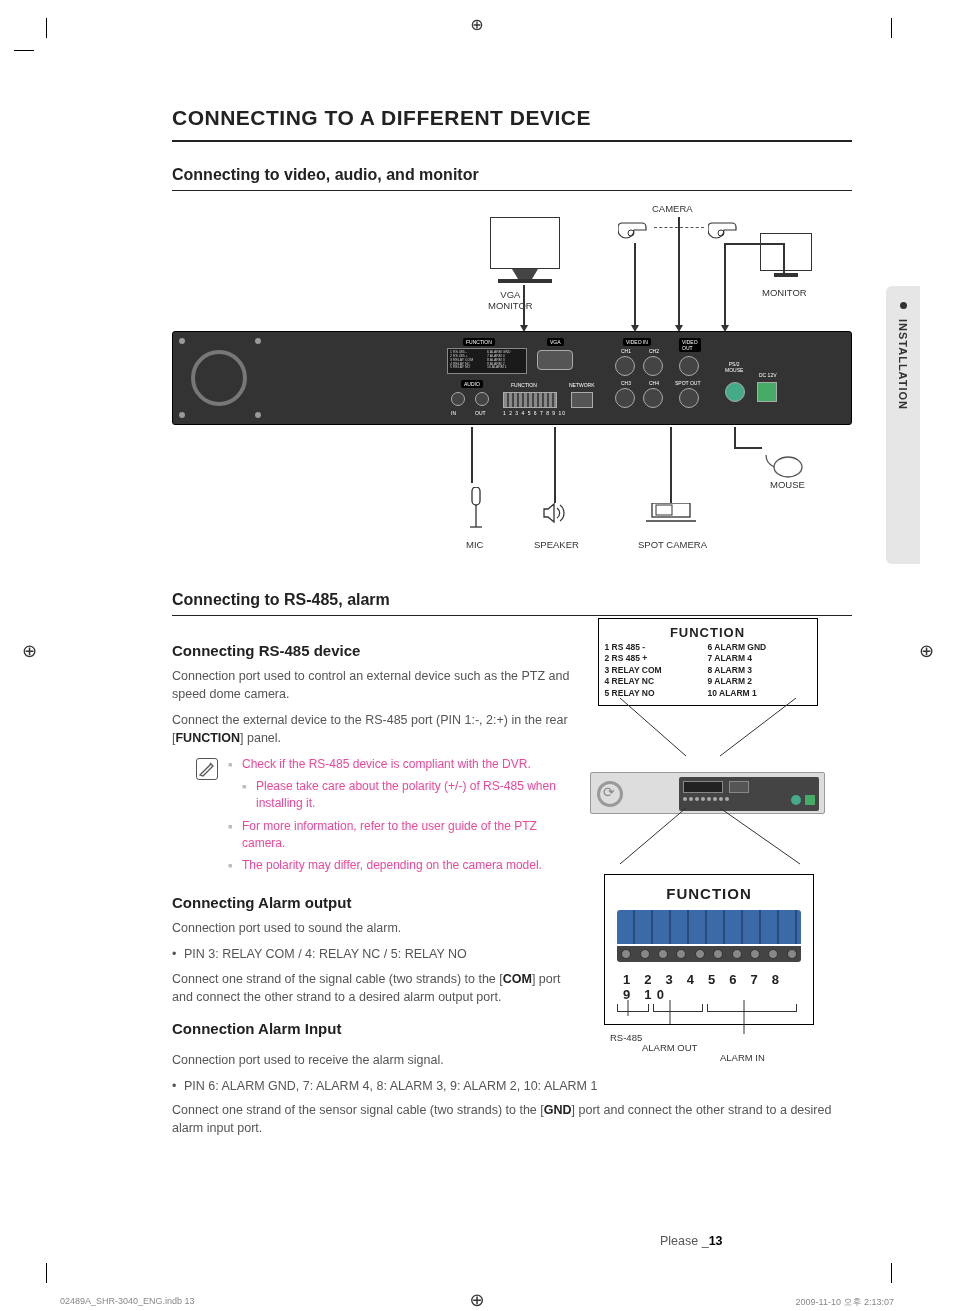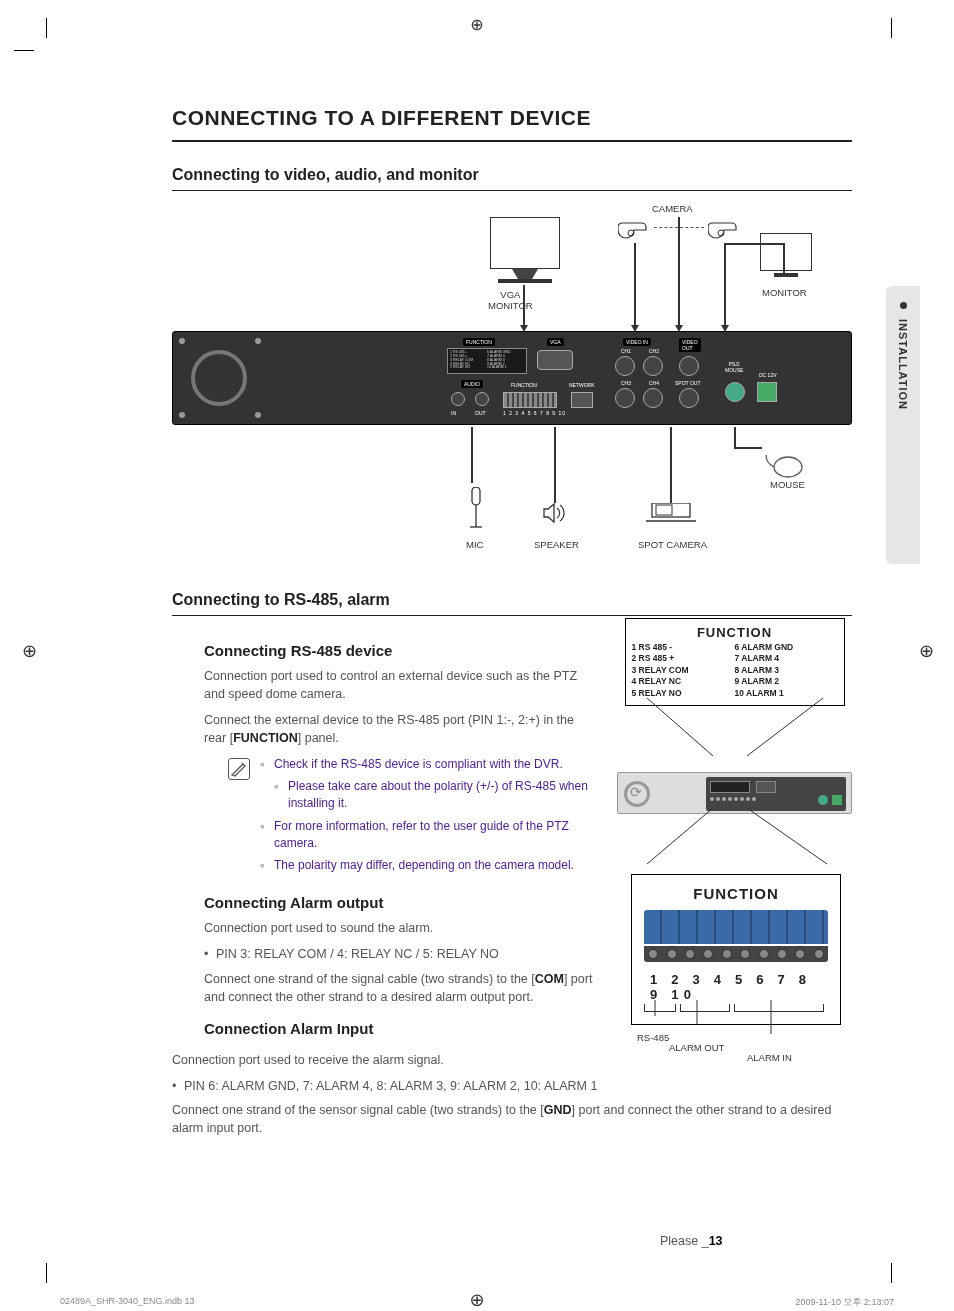"Connecting RS-485 device" .col-left { margin-left: 32px -> none }
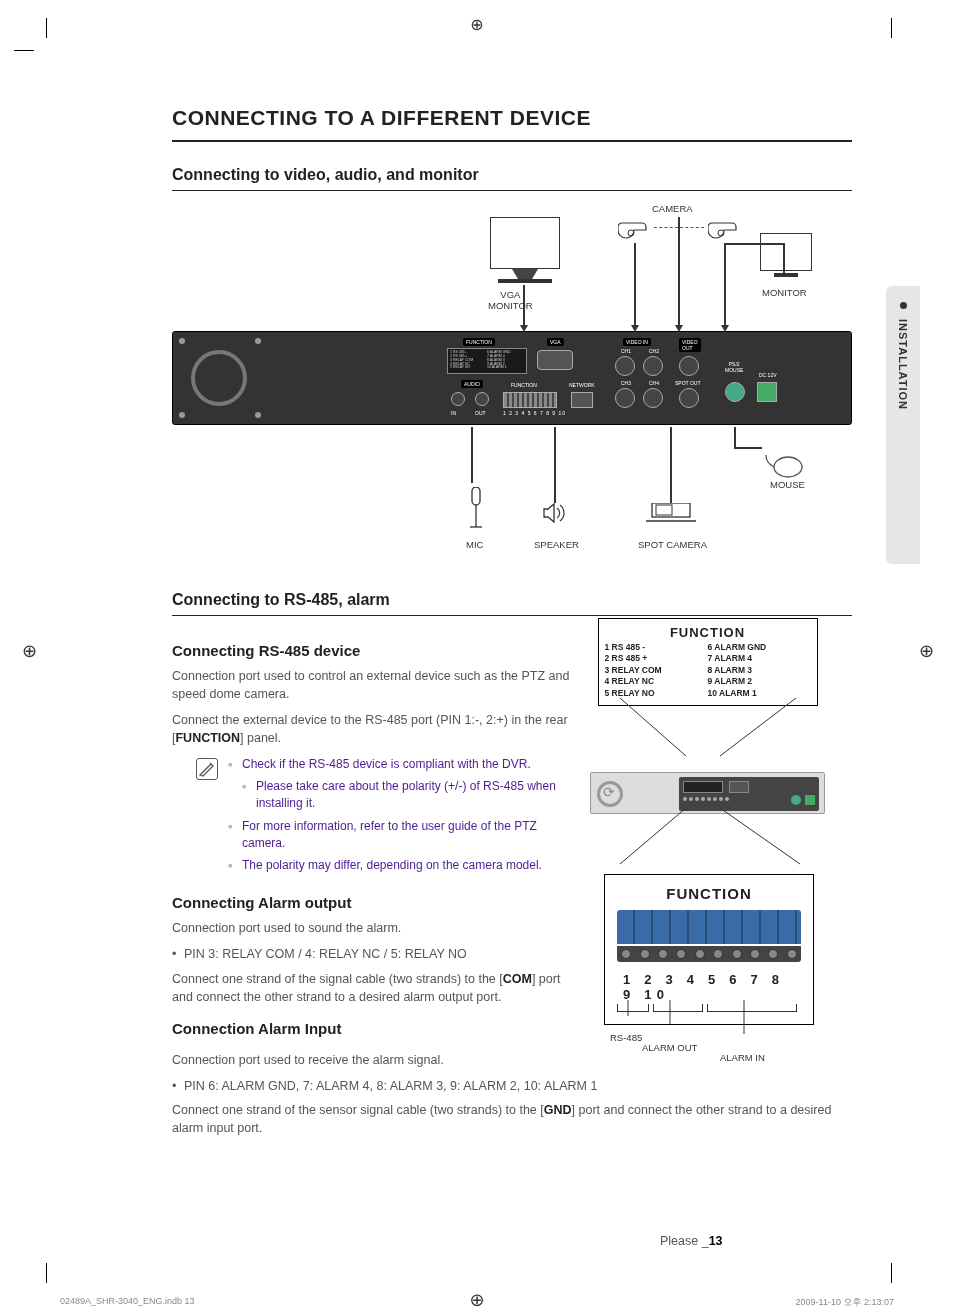"Check if the RS-485 device" .note-item { color: #4c1d95 -> #ec4899 }
